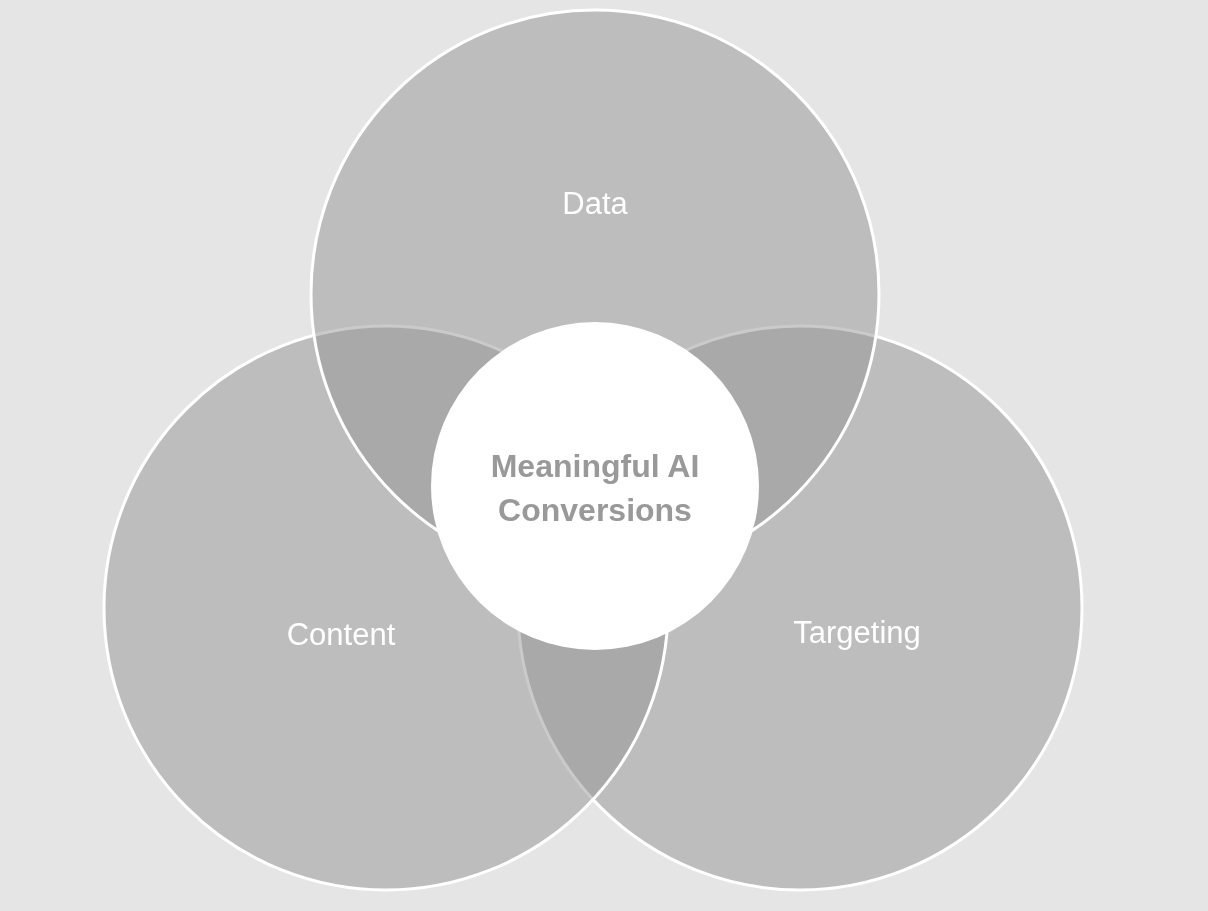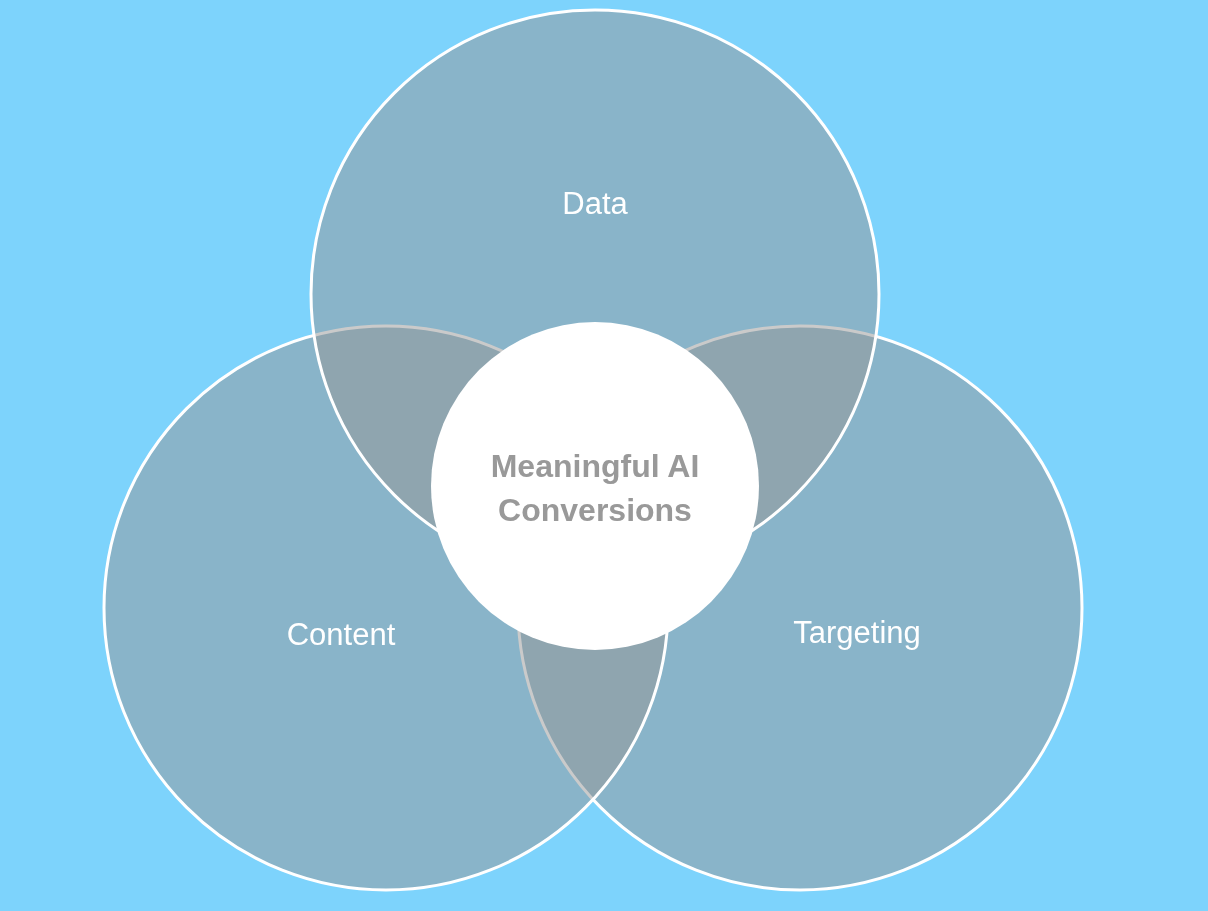"Data" .stage { background: #7dd3fc -> #e5e5e5 }
